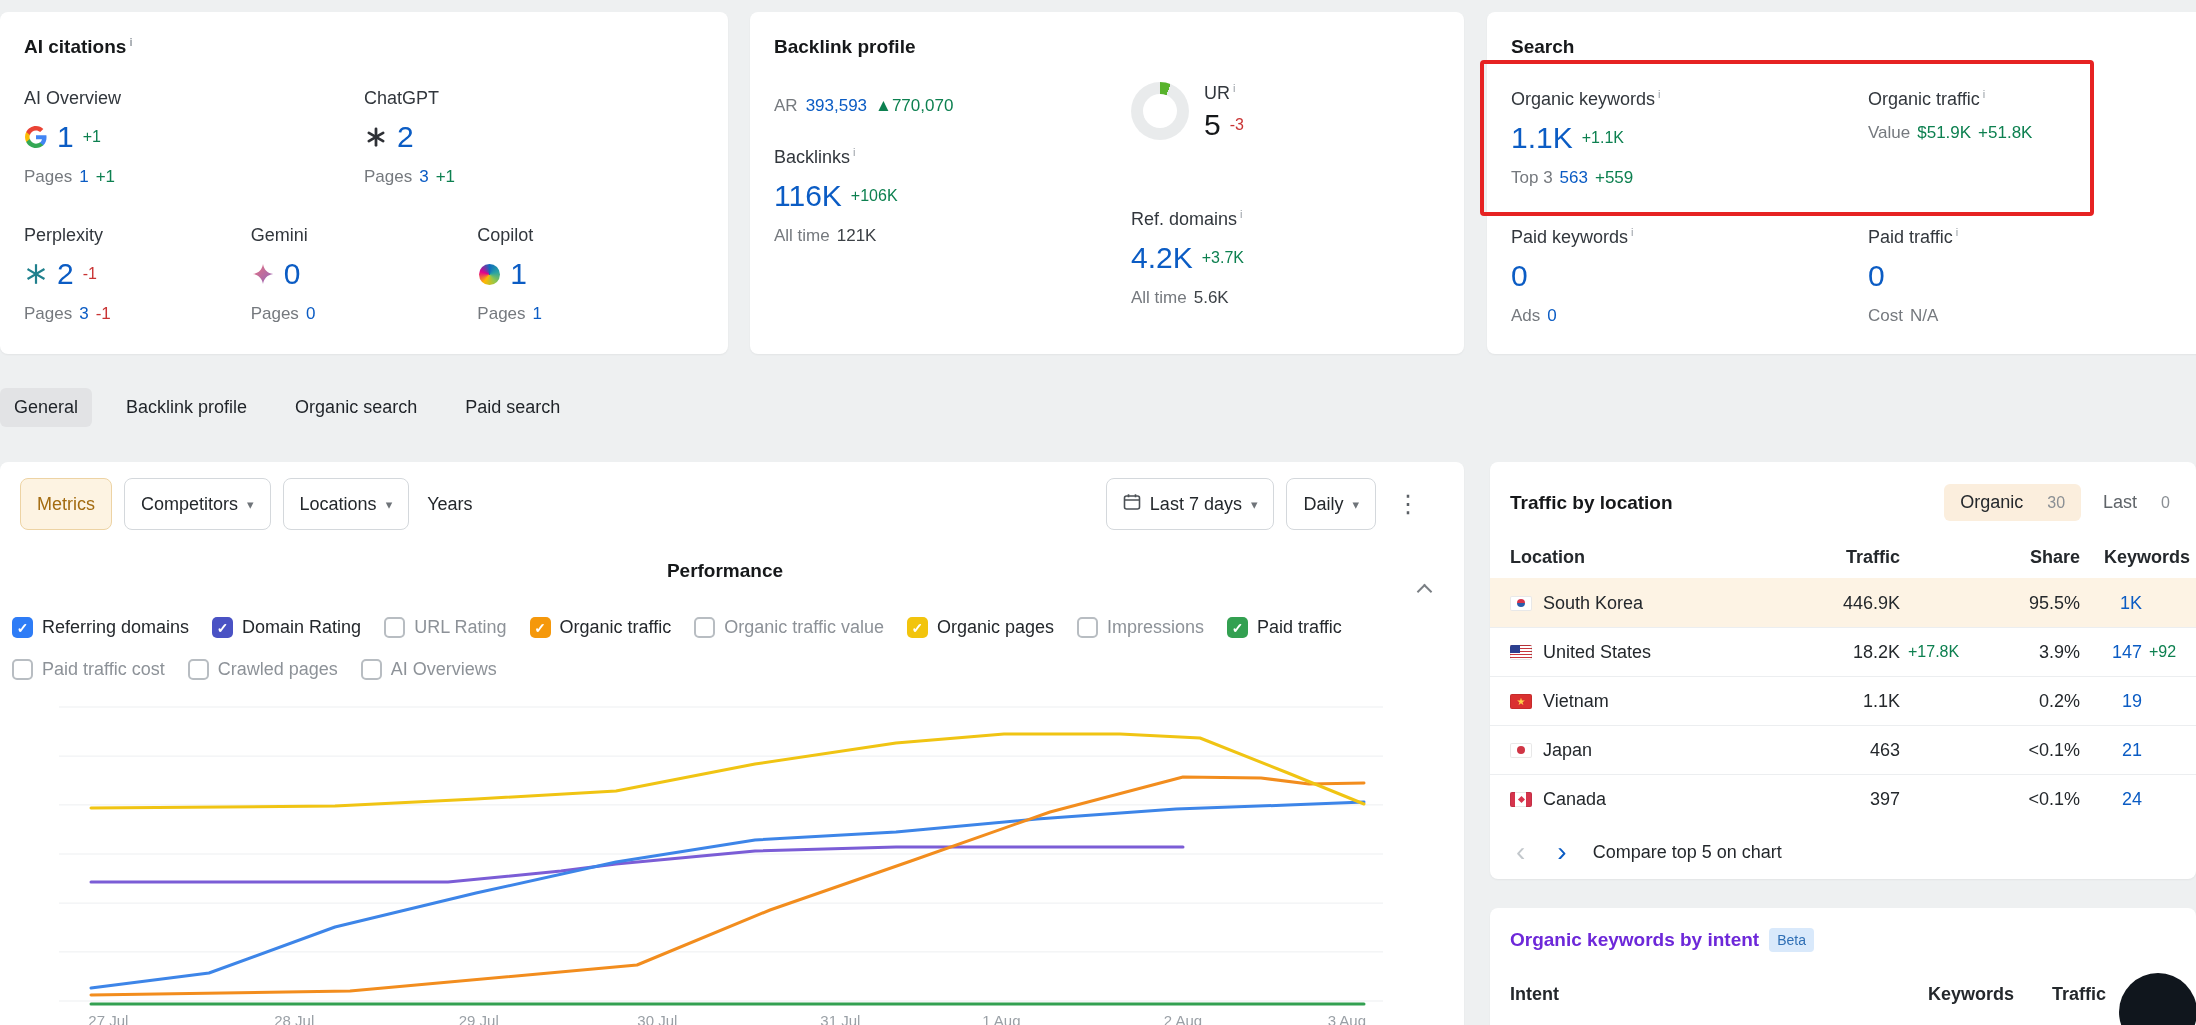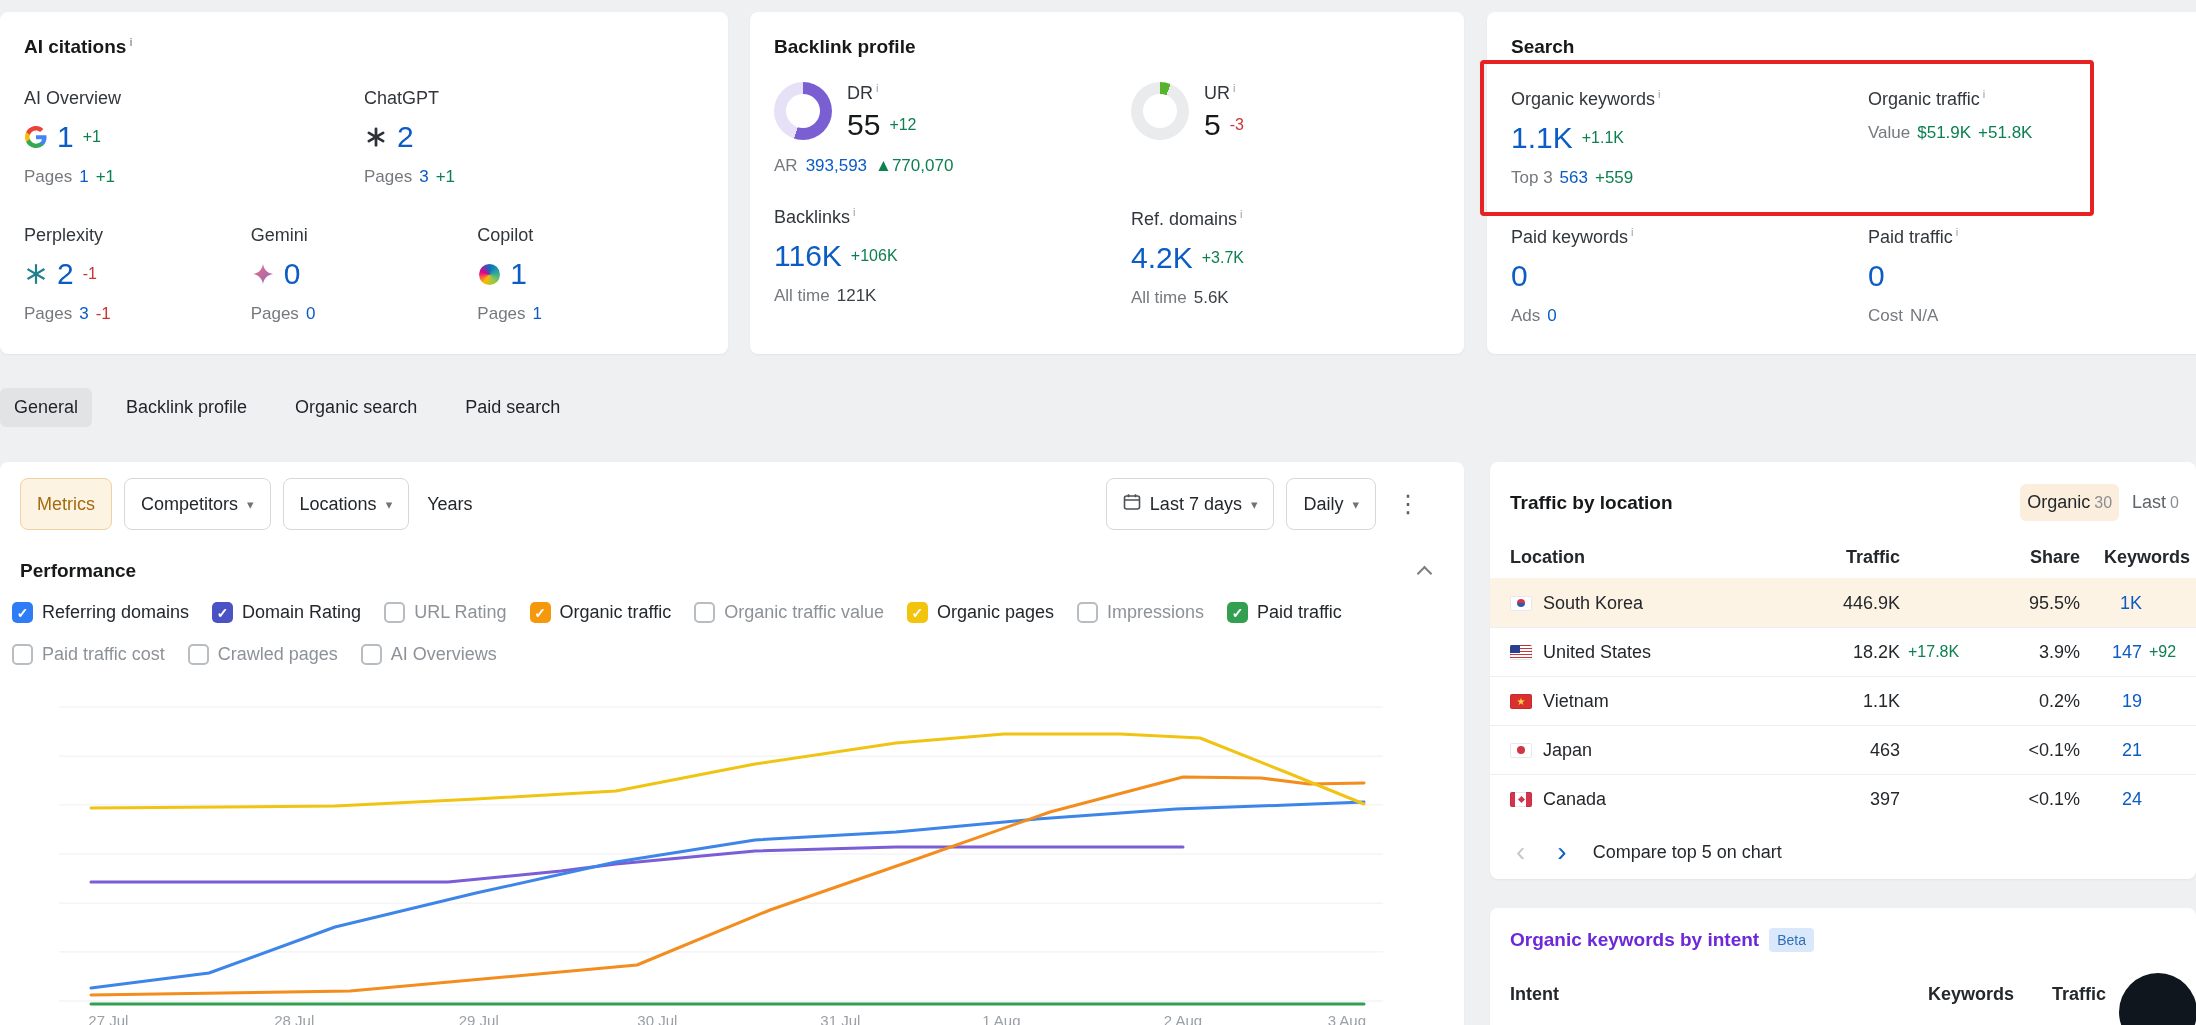"DR i" div.donut-row { html: <div> <span></span> <div> <div><span>DR</span><sup>i</sup></div> <div> <span>55</span> <span>+12</span> </div> </div> </div> -> none }
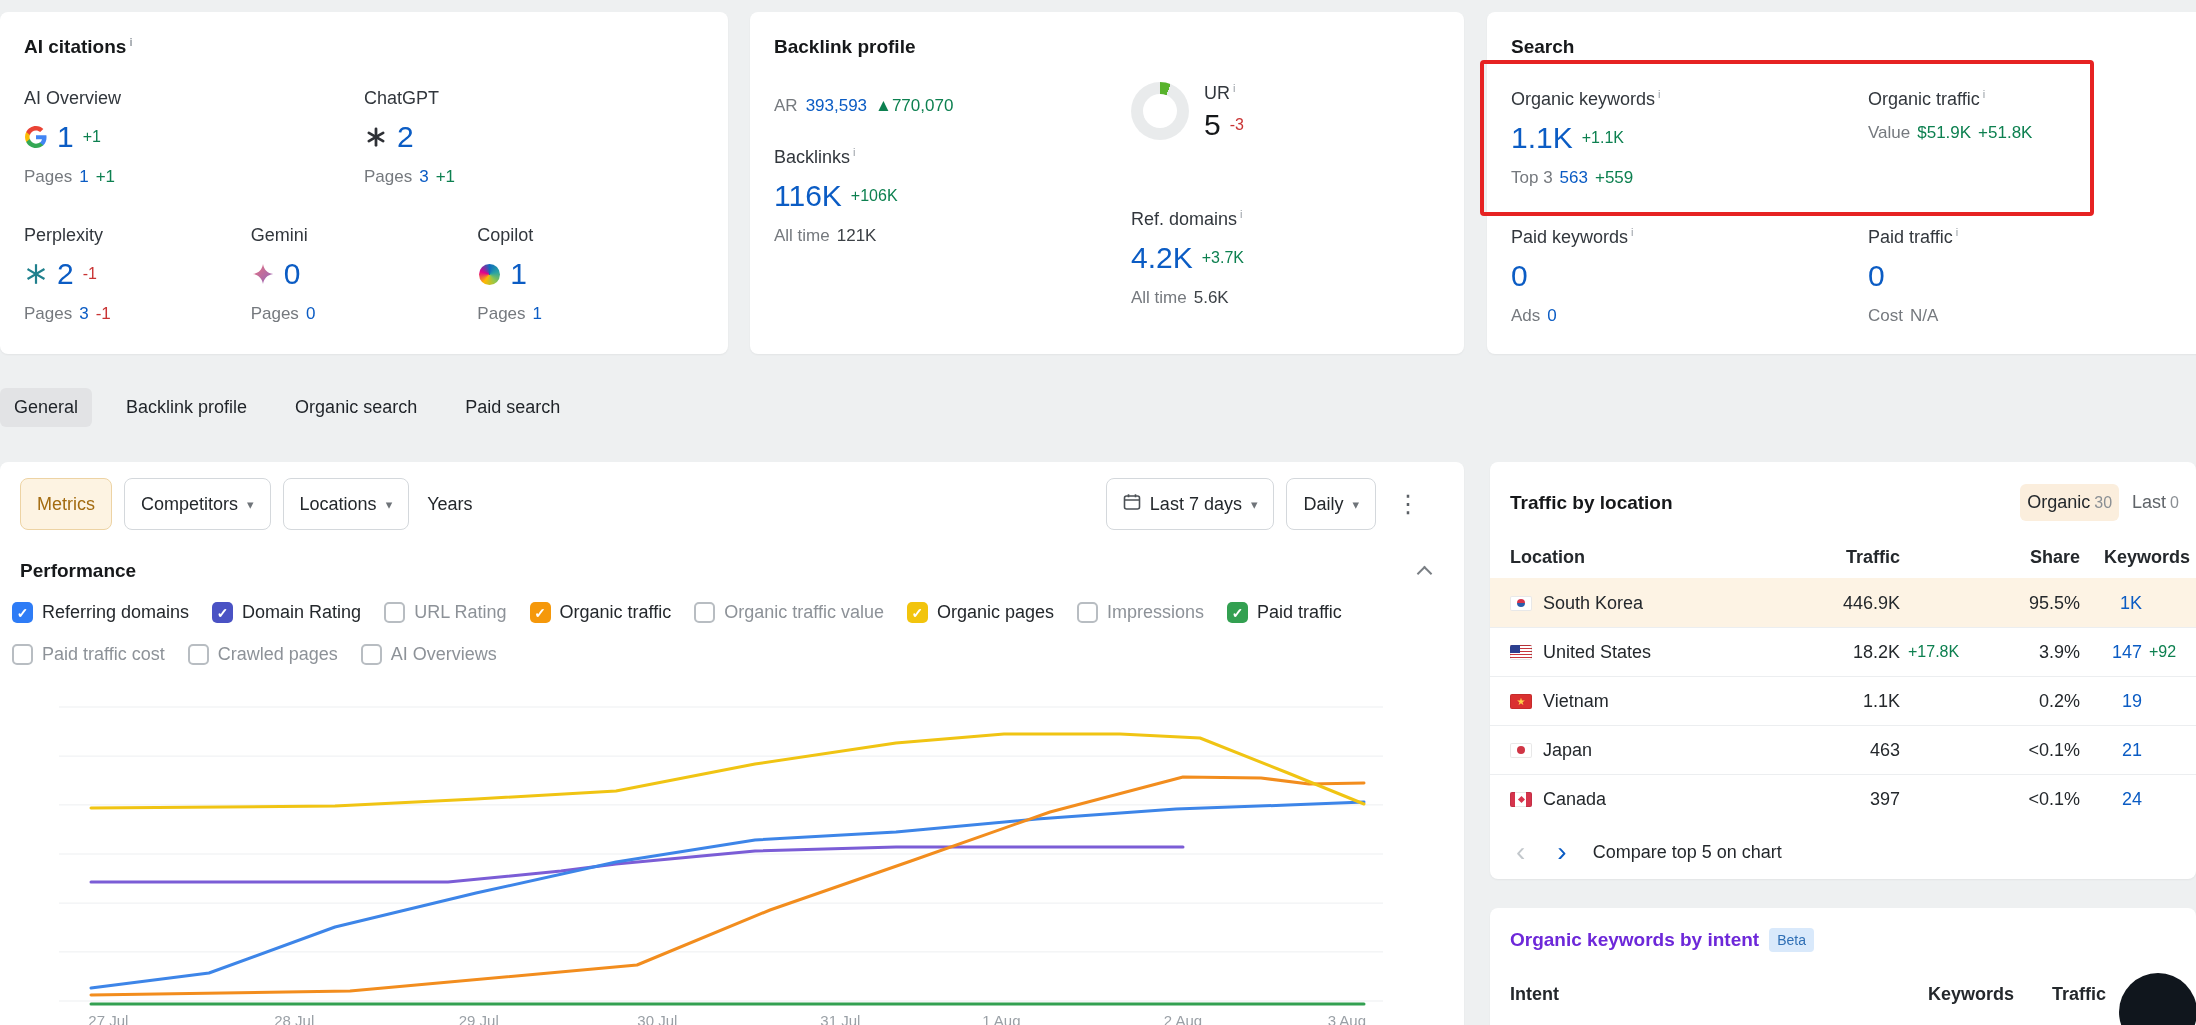"Organic" .tog { gap: 4px -> 24px; padding: 8px 7px -> 8px 16px }
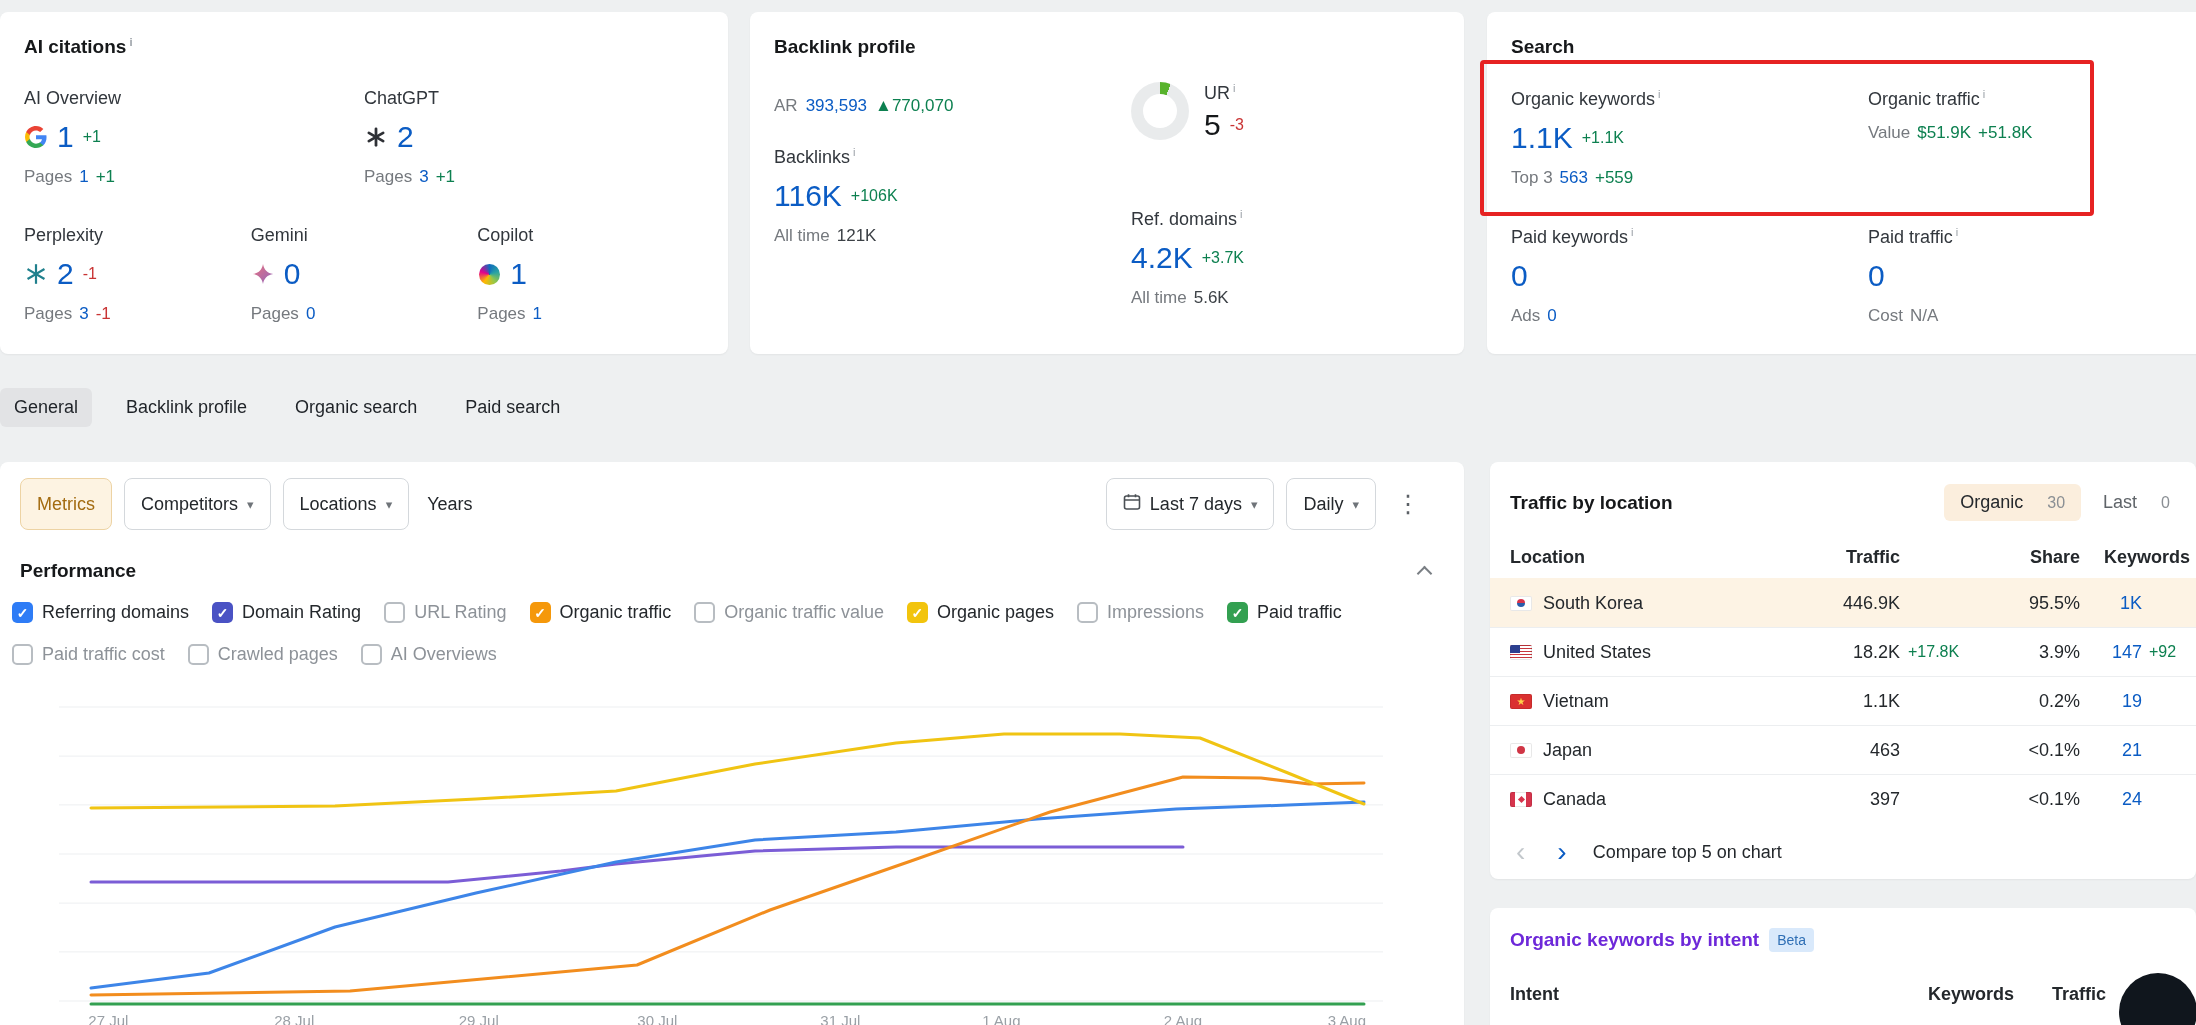"Performance" .perf-head { flex-direction: none -> column }
